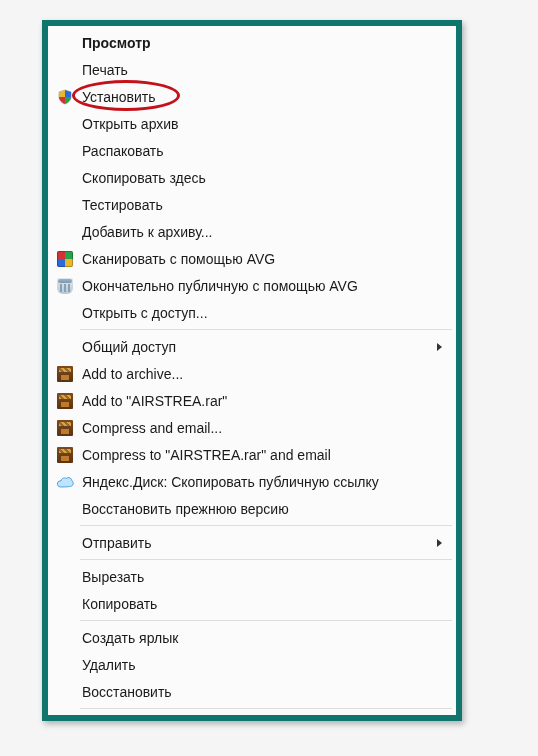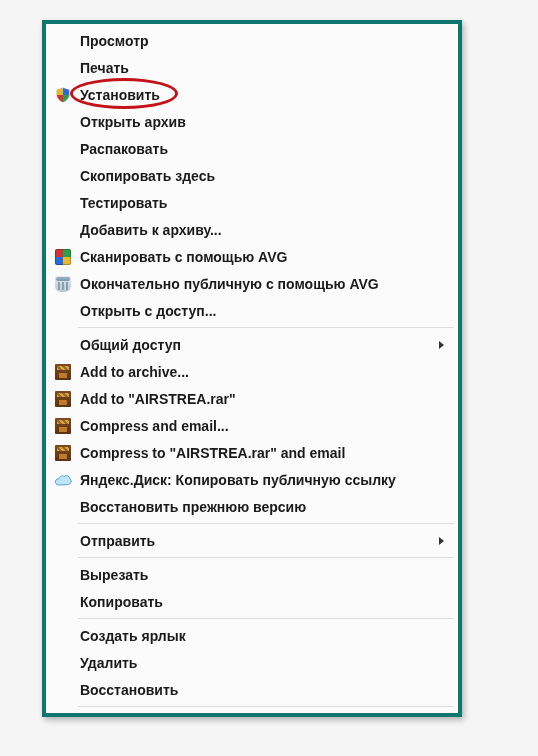"Просмотр" .menu { border: 4px solid #0f766e -> 6px solid #0f766e }
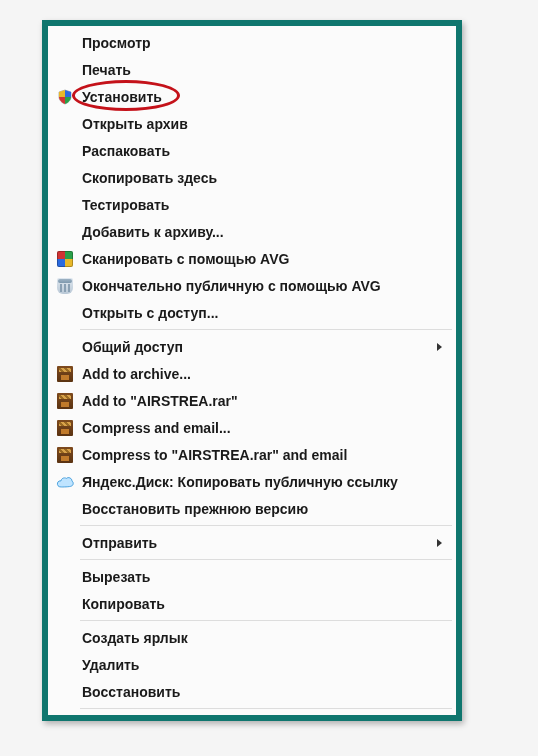"Печать" .label { font-weight: bold -> none }
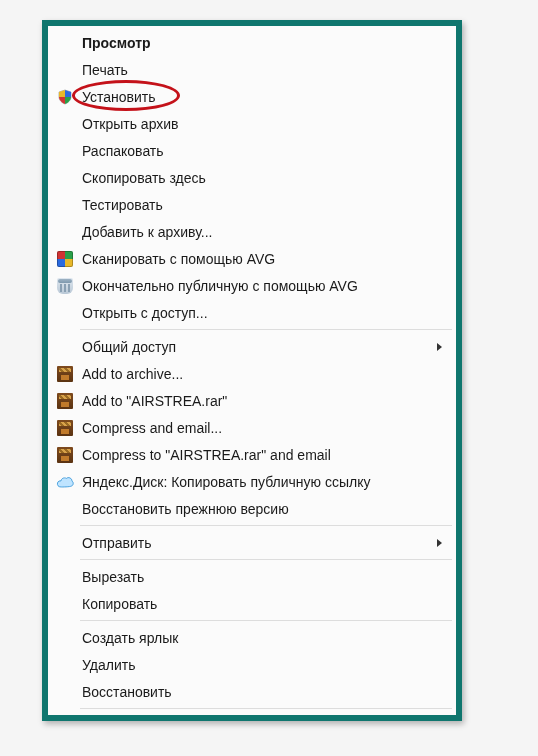"Яндекс.Диск: Копировать публичную ссылку" span.label { text: Копировать -> Скопировать }
